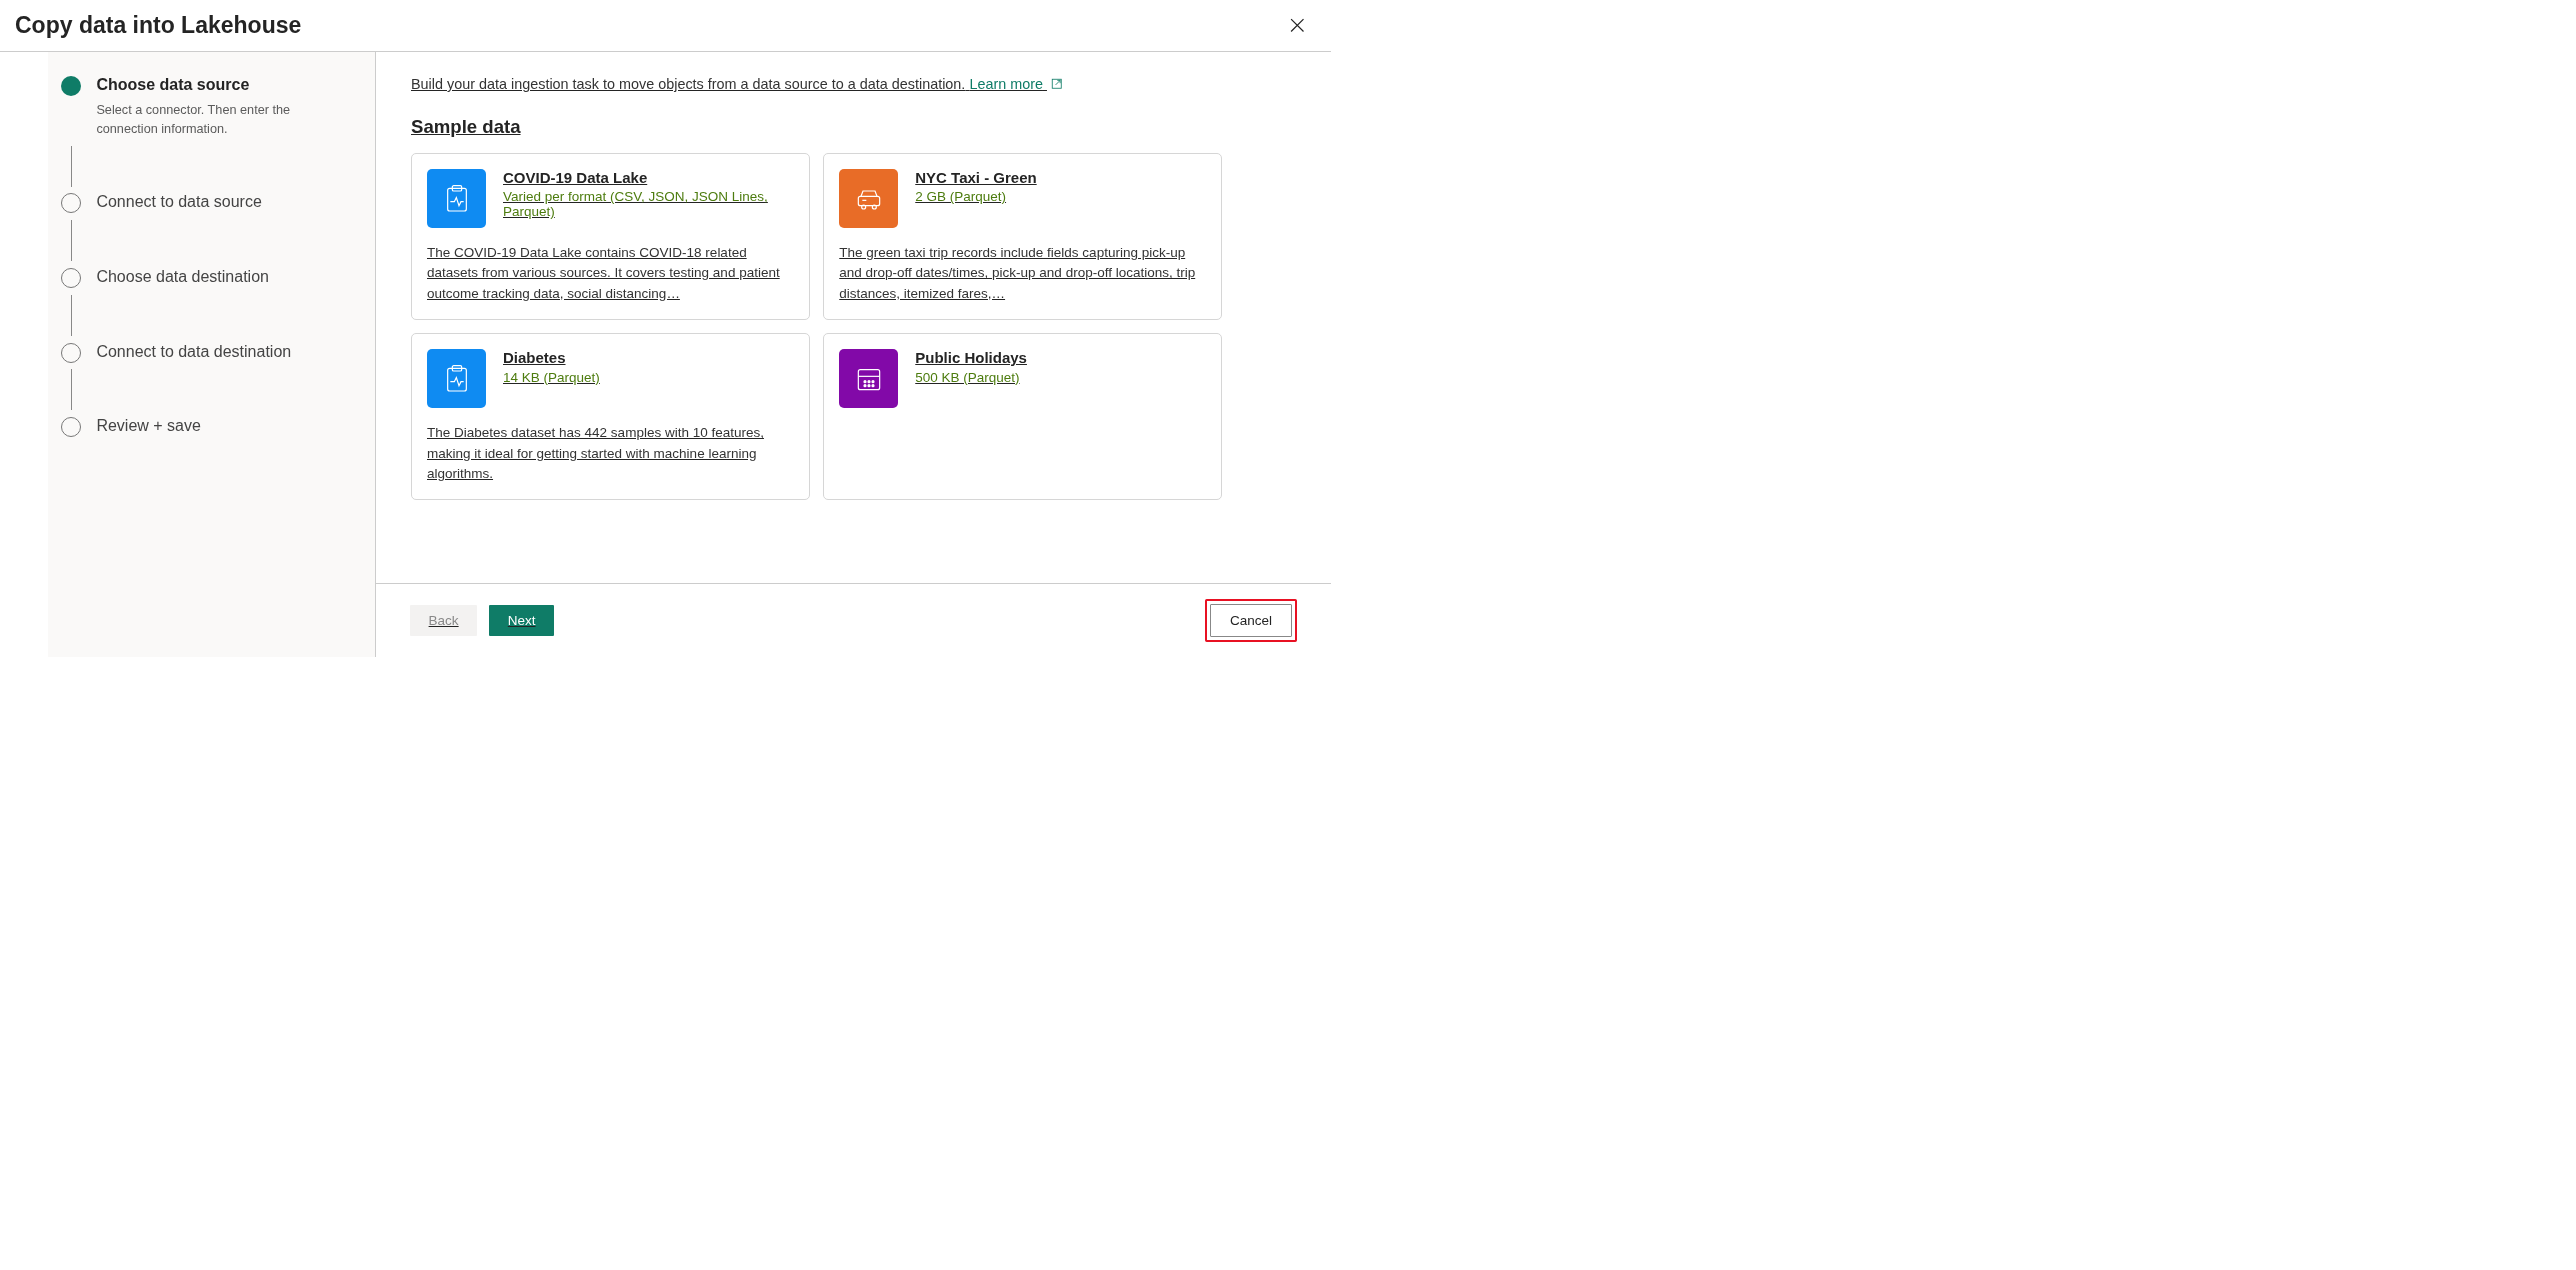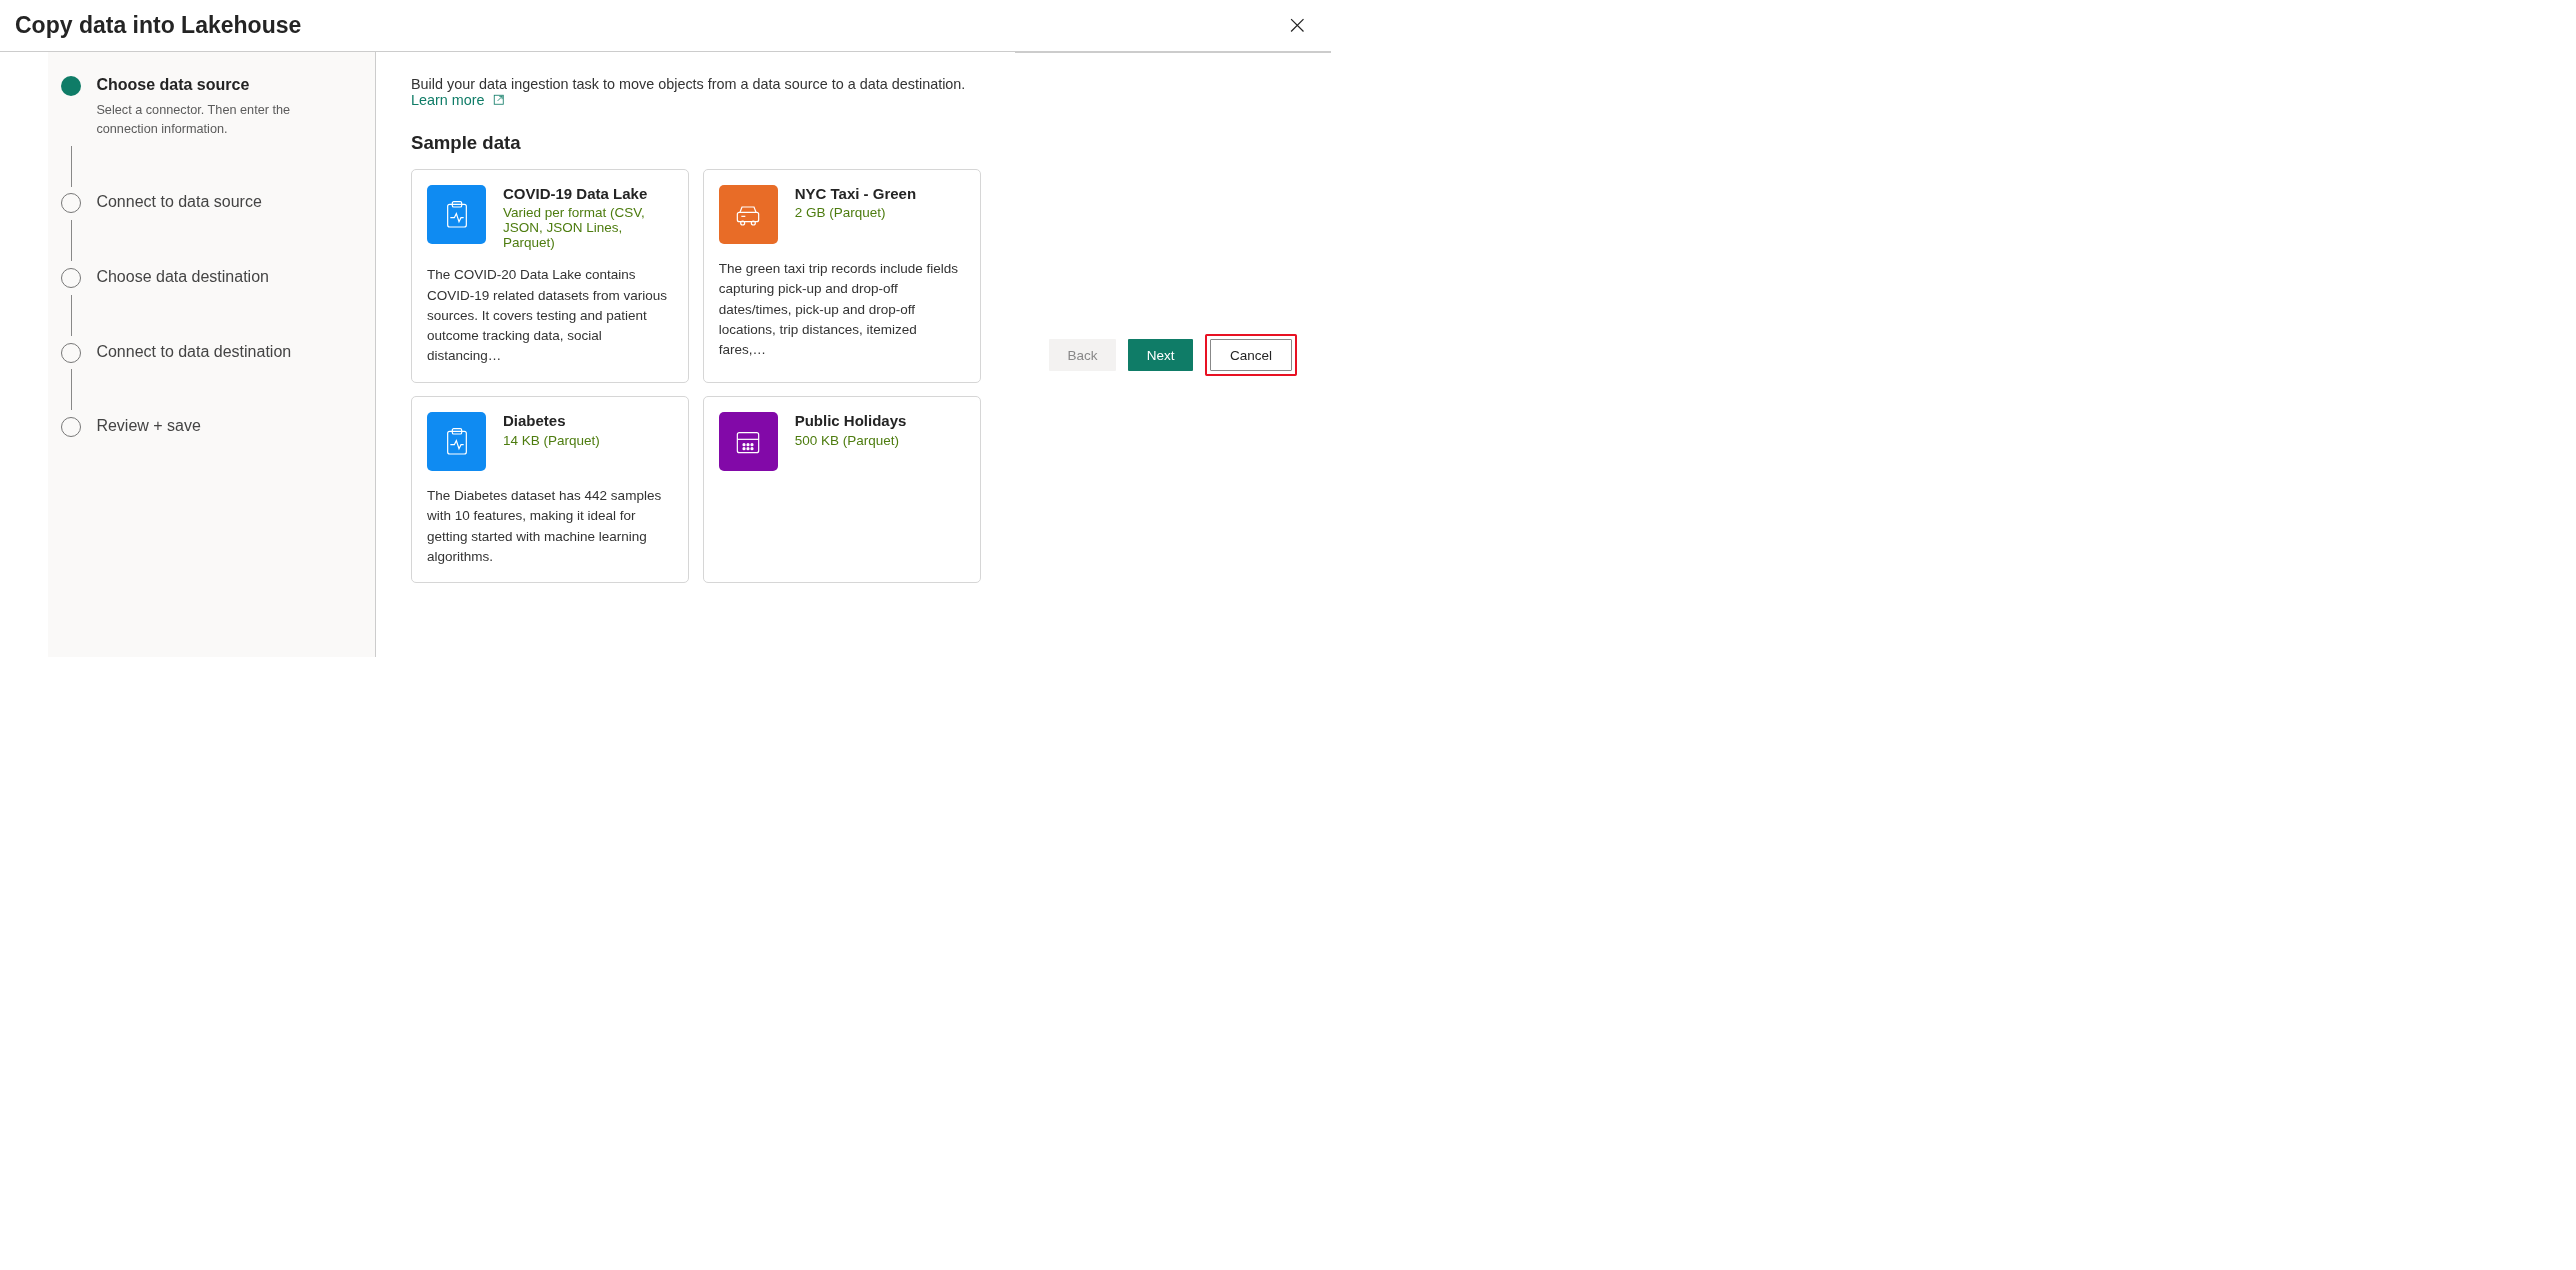"Build your data ingestion task" .main { flex-direction: row -> column; text-decoration: none -> underline }
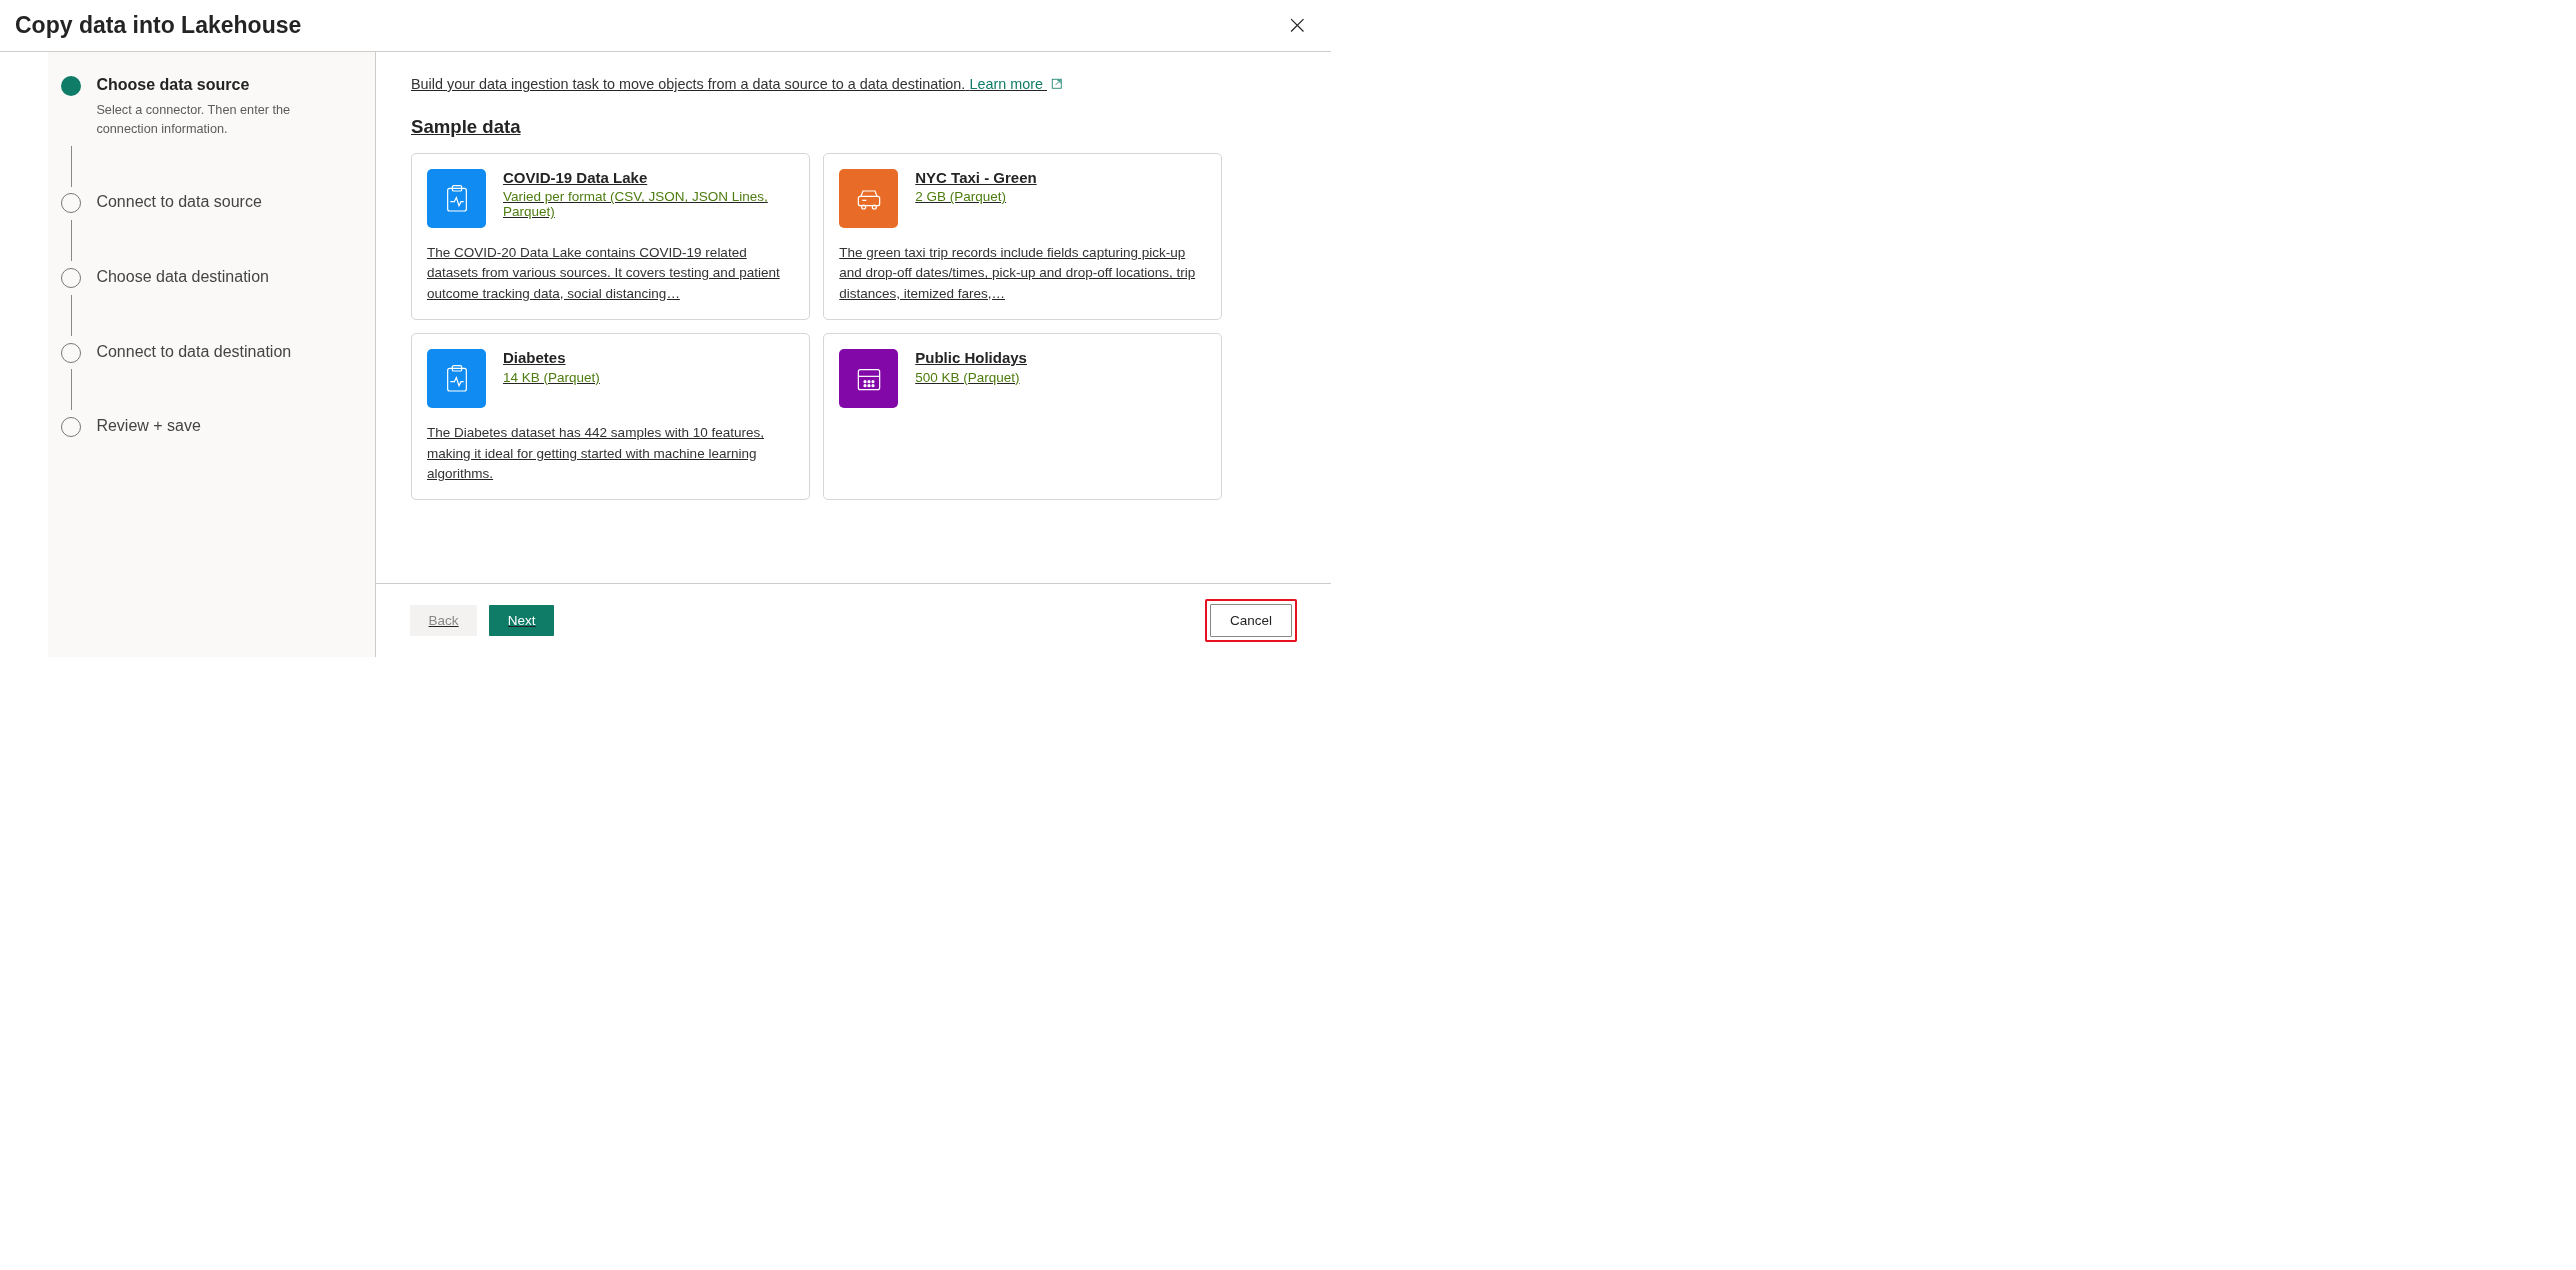"The COVID-20 Data Lake contains" div.card-body { text: COVID-20 Data Lake contains COVID-19 -> COVID-19 Data Lake contains COVID-18 }
